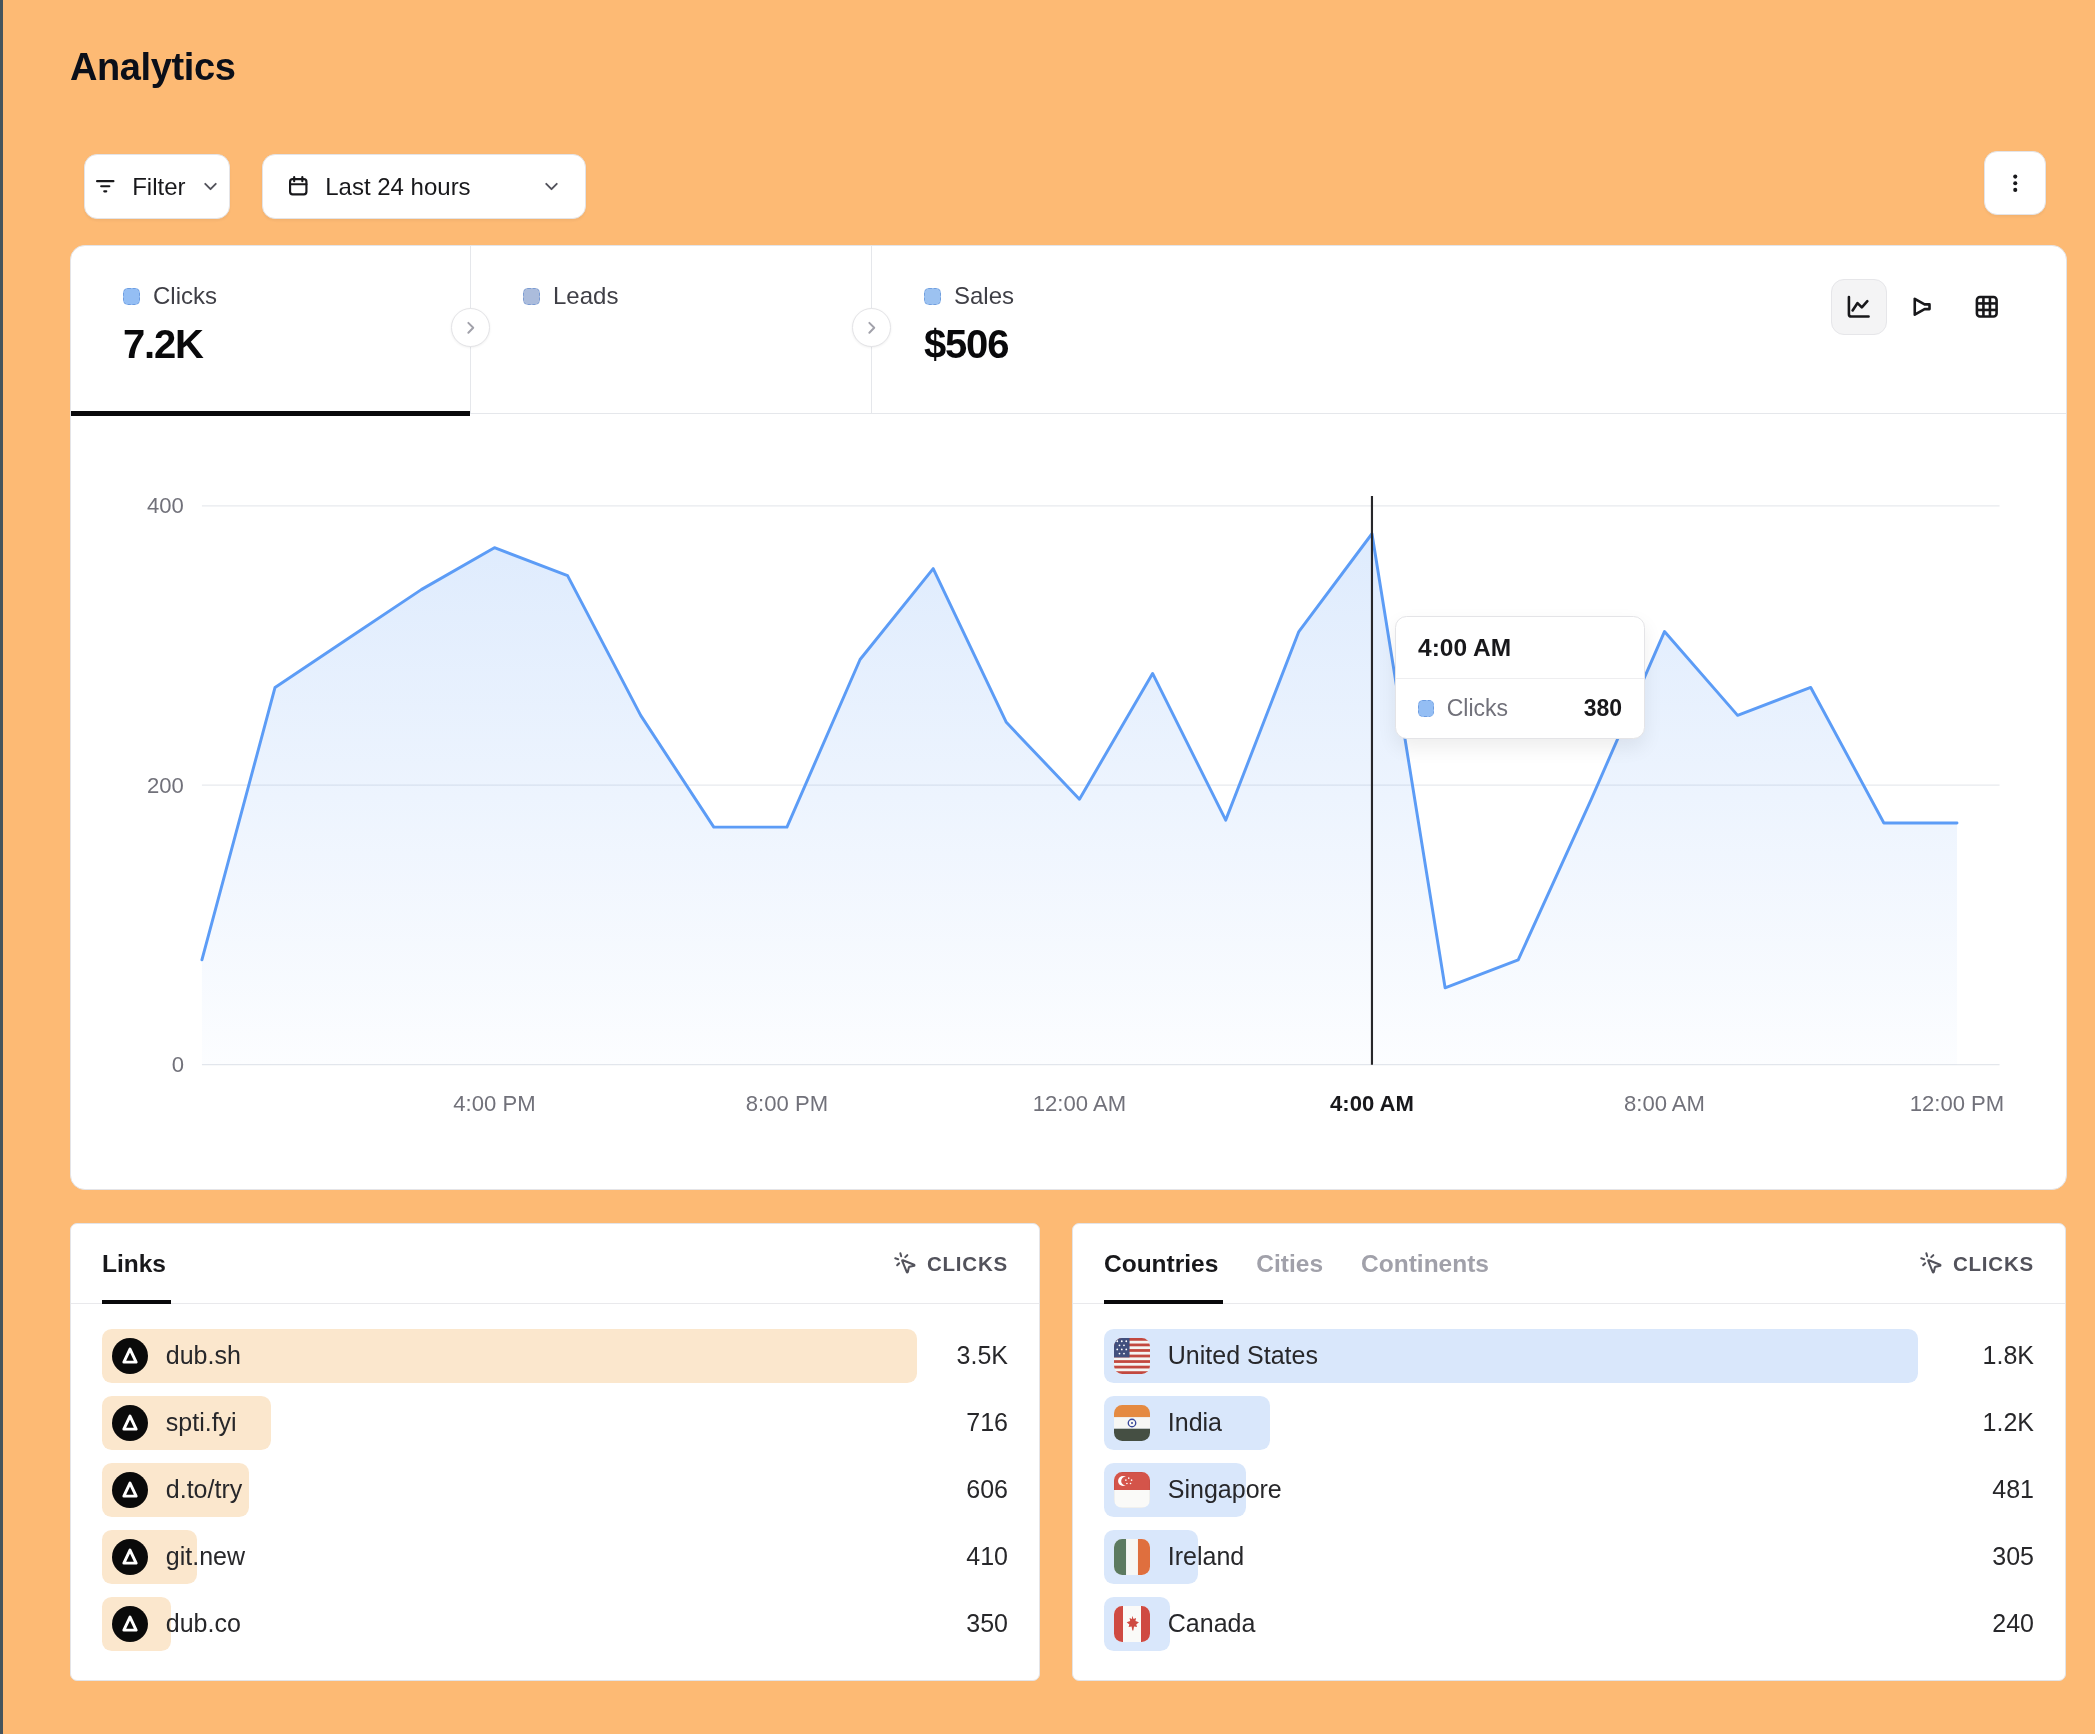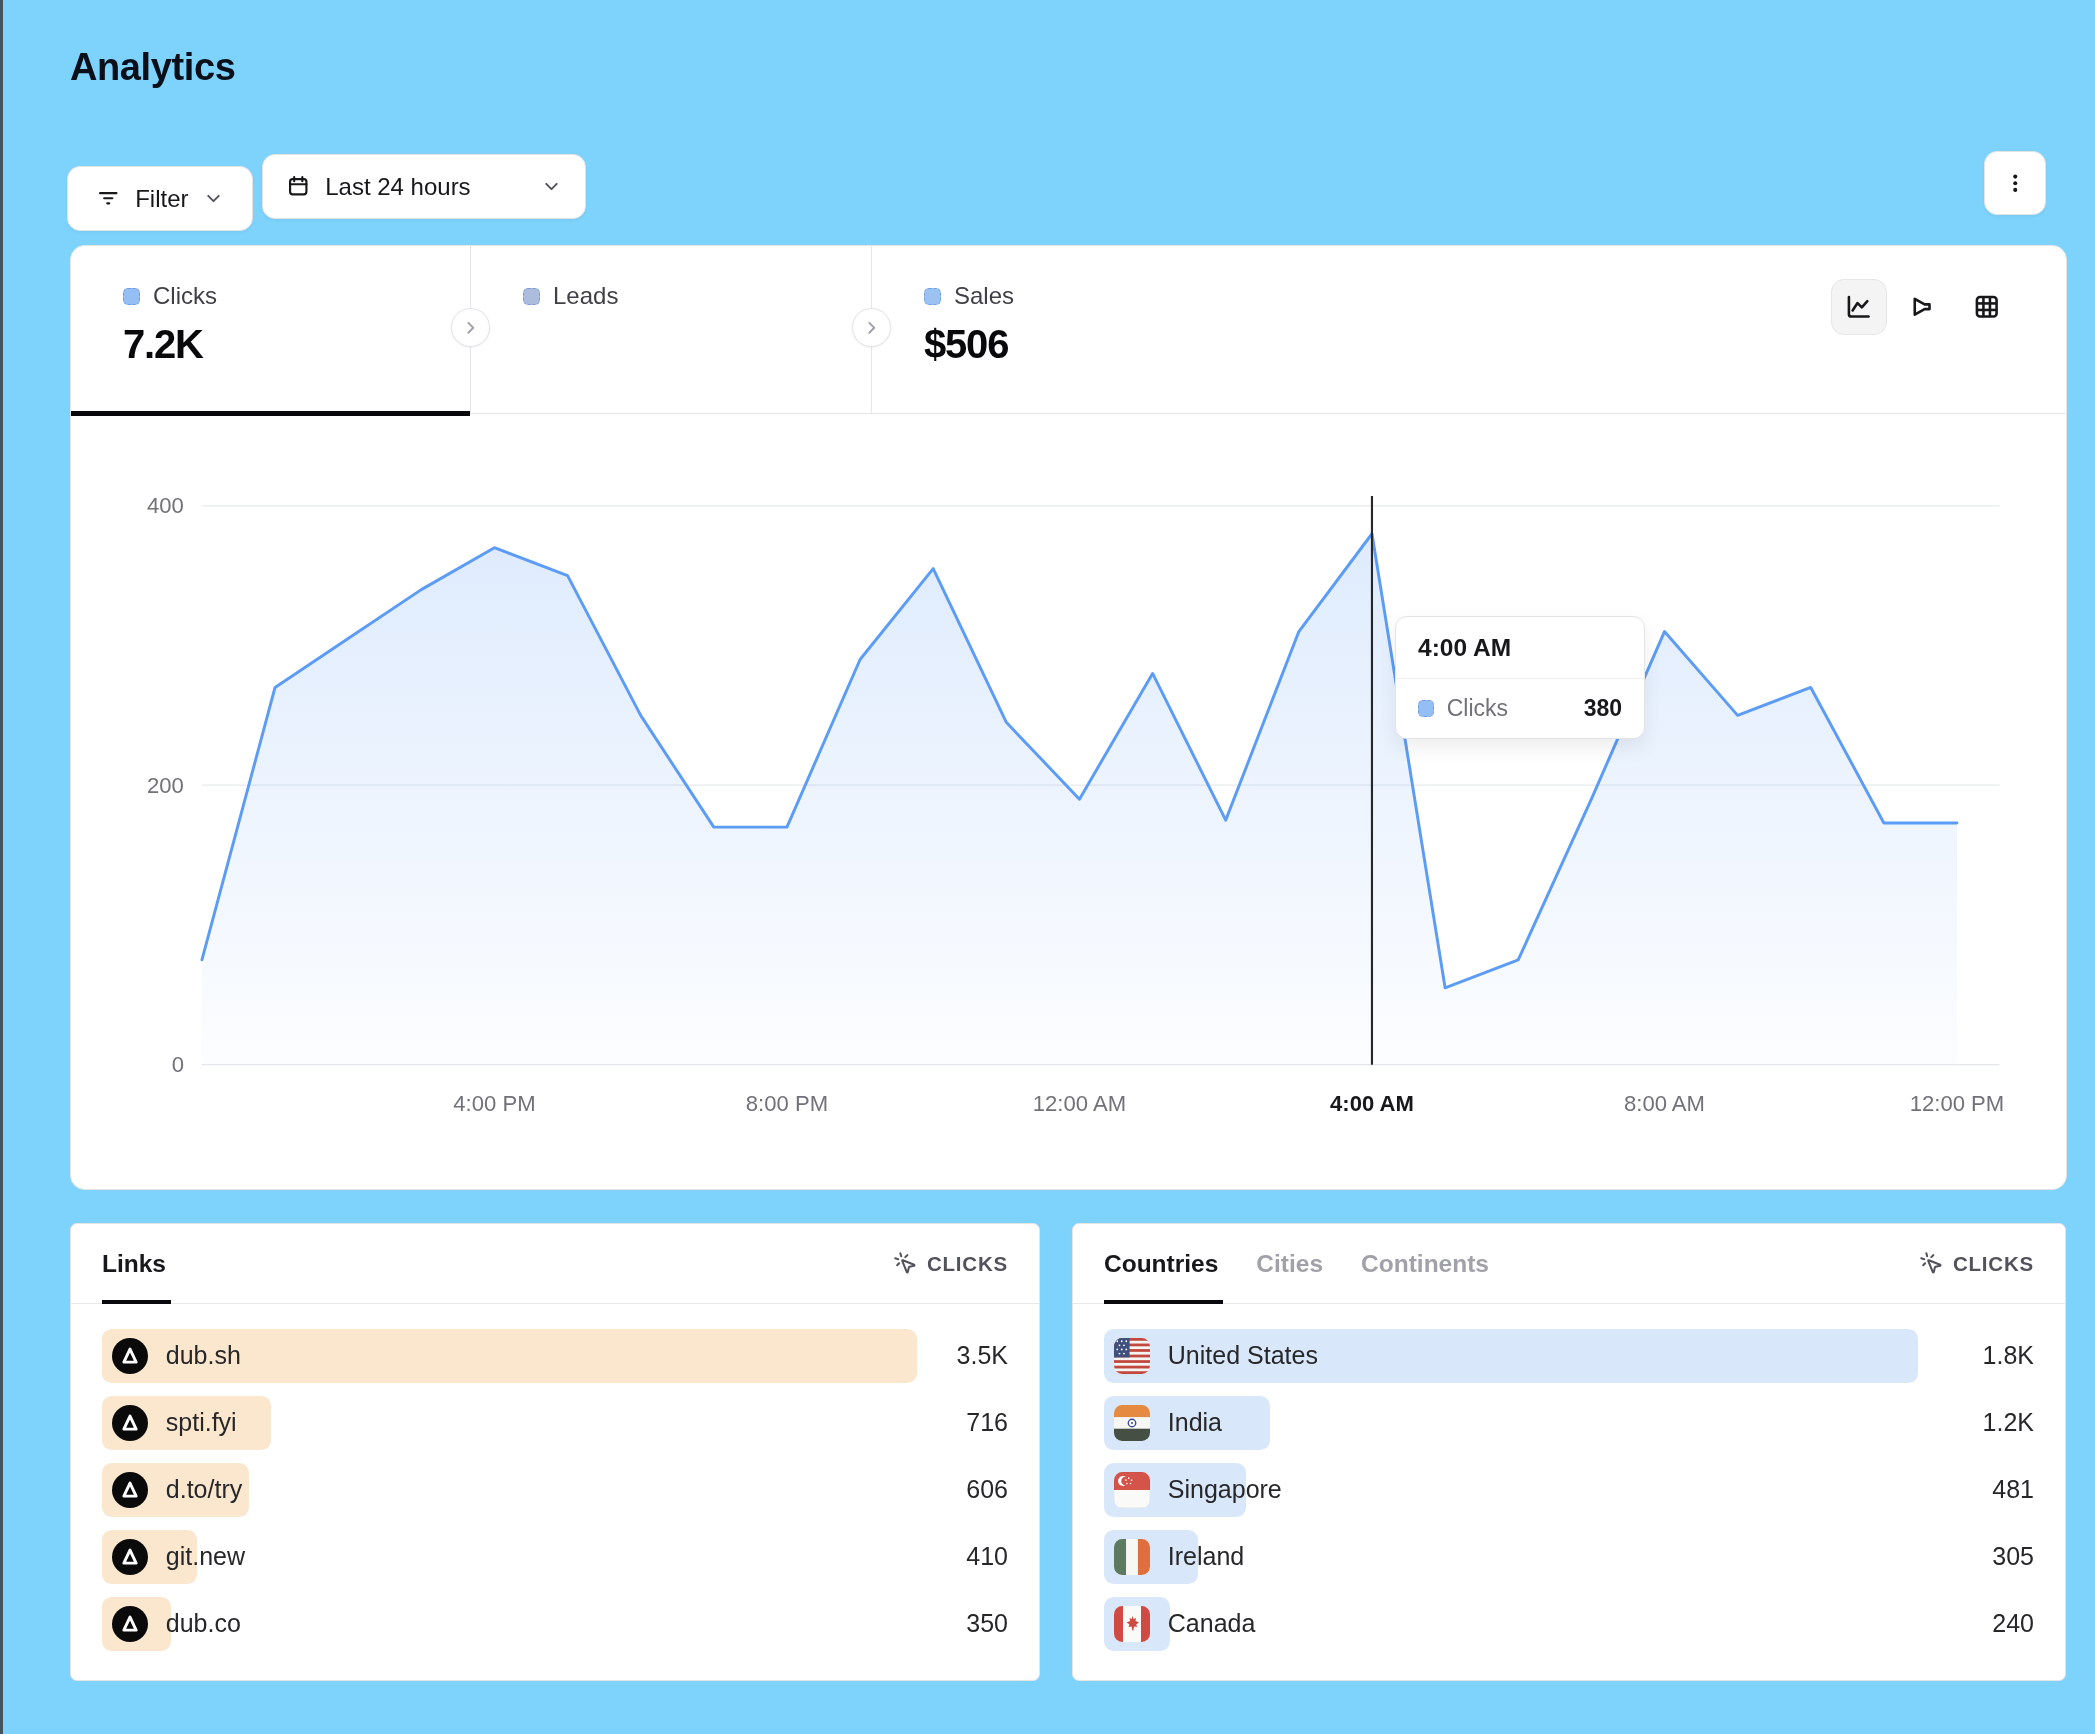"Analytics" .page { background: #7dd3fc -> #fdba74 }
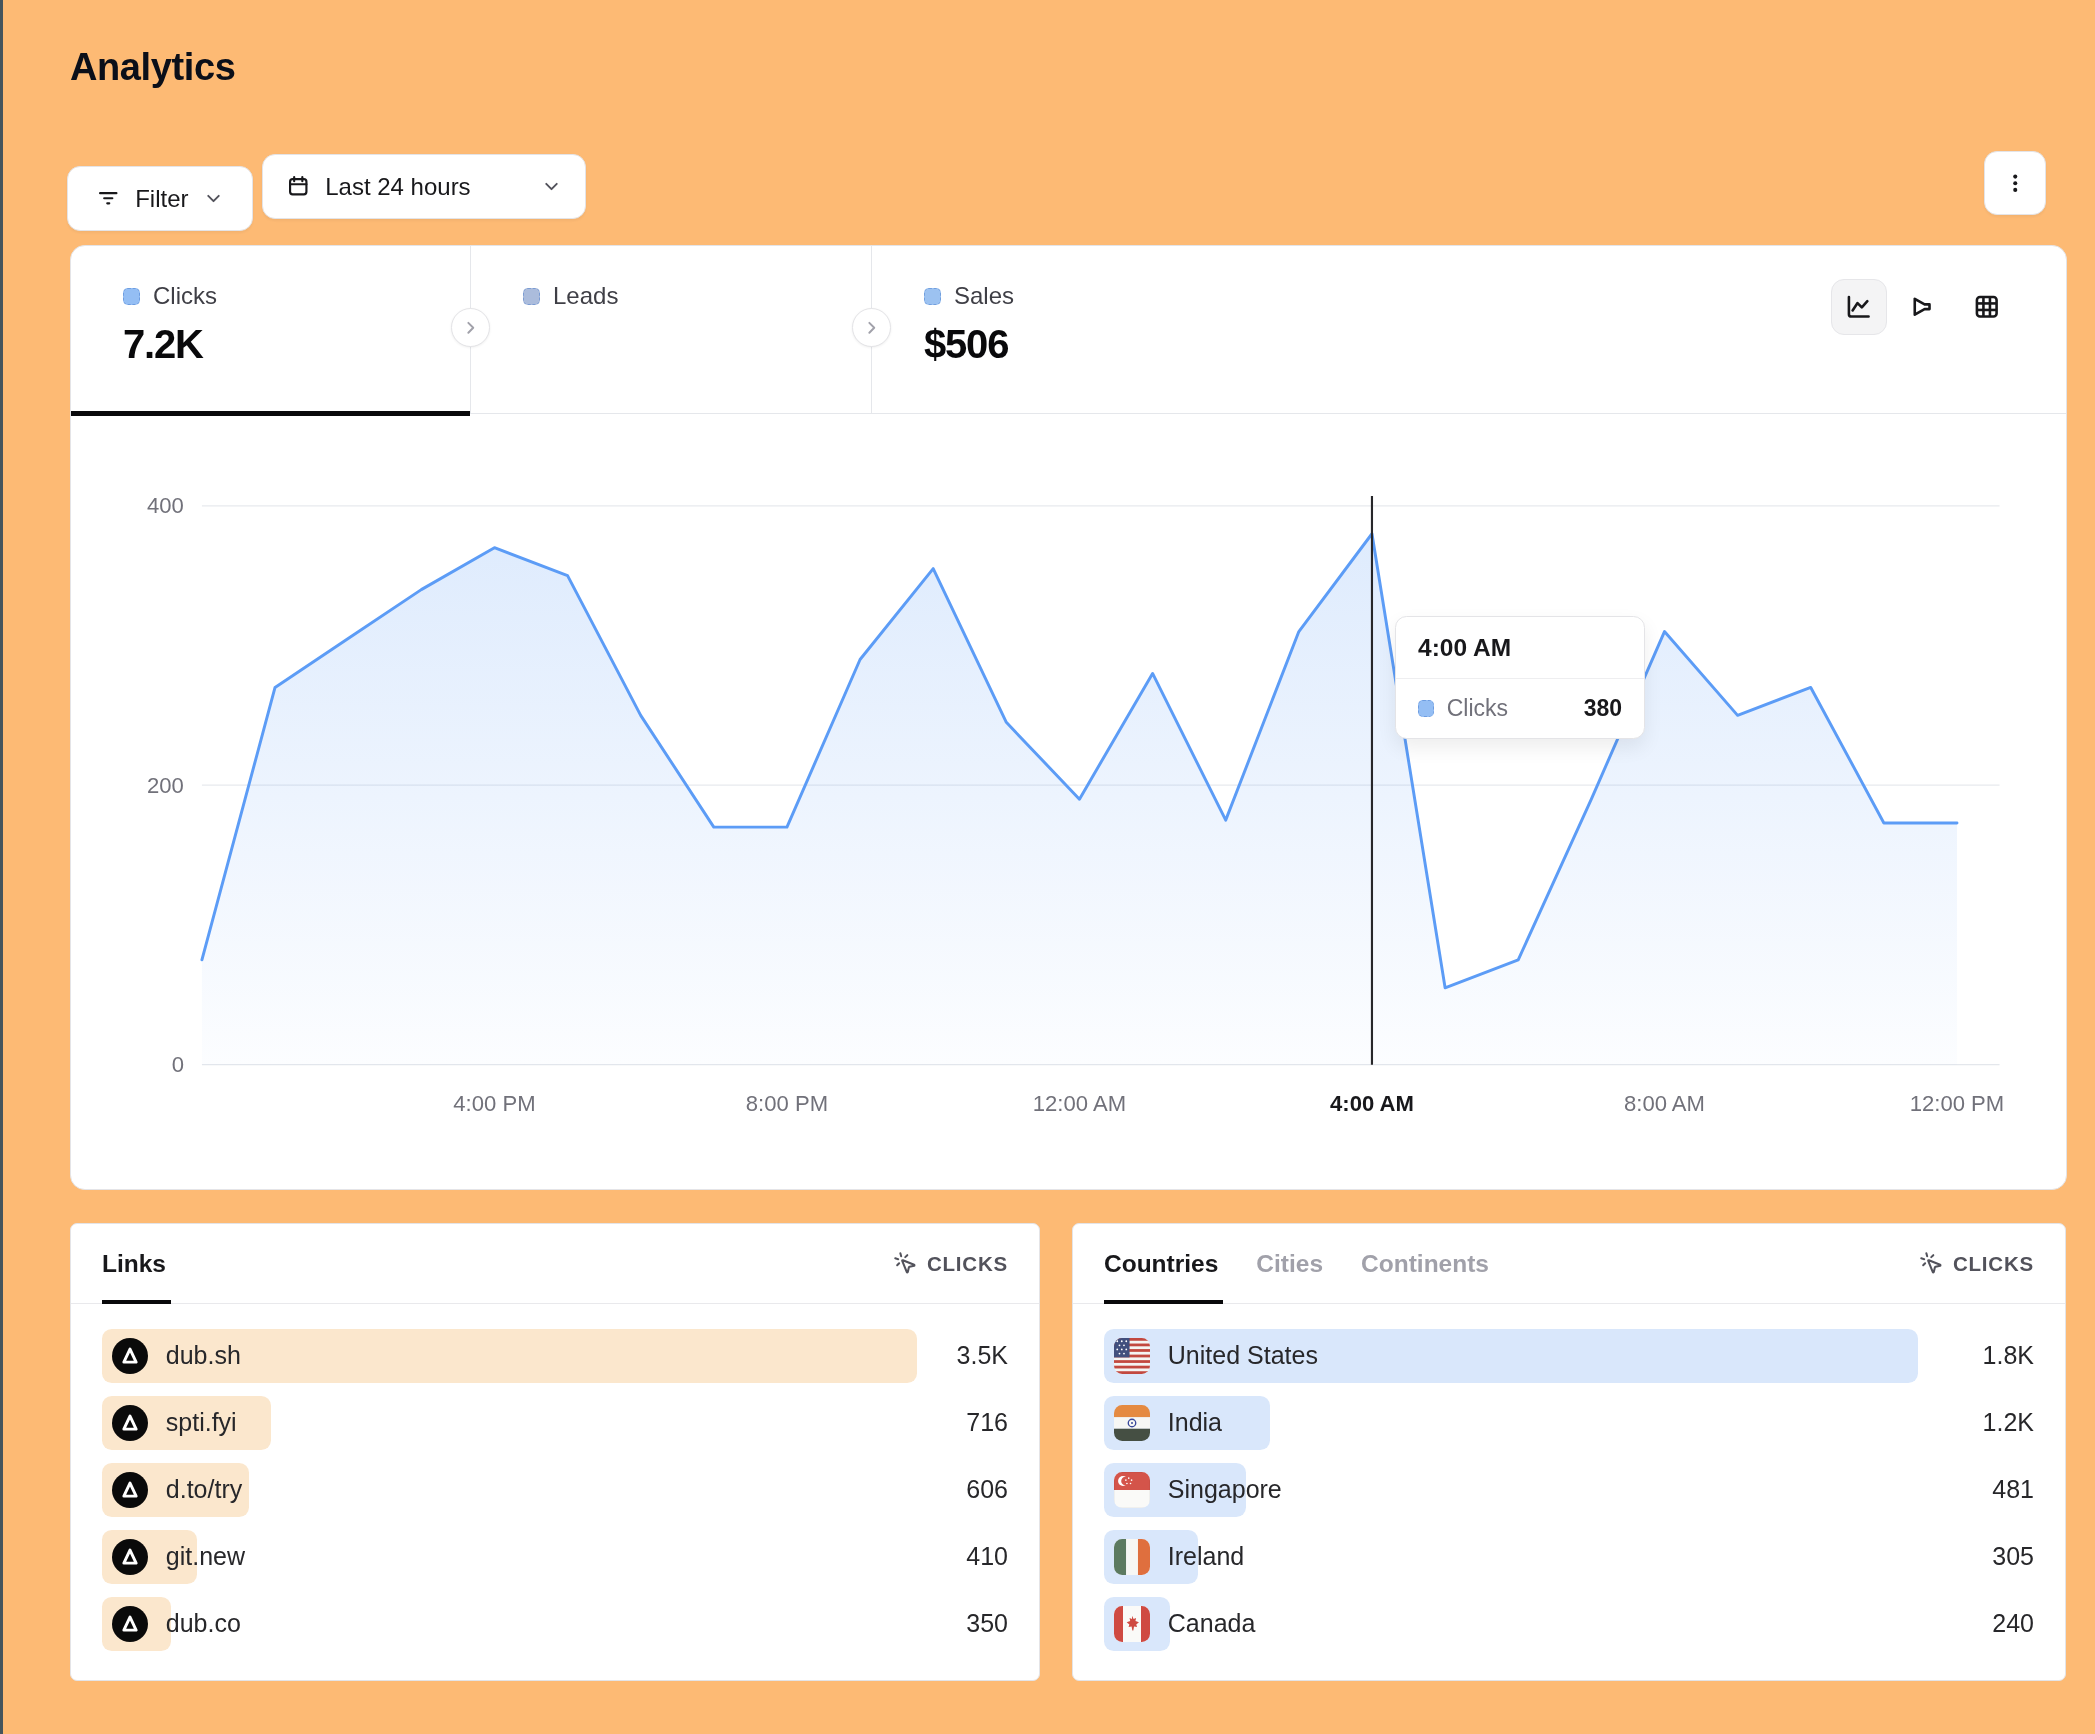"Filter" .filter-btn { left: 67px -> 84px; margin-top: 12px -> none; padding: 0 28px -> 0 8px }
